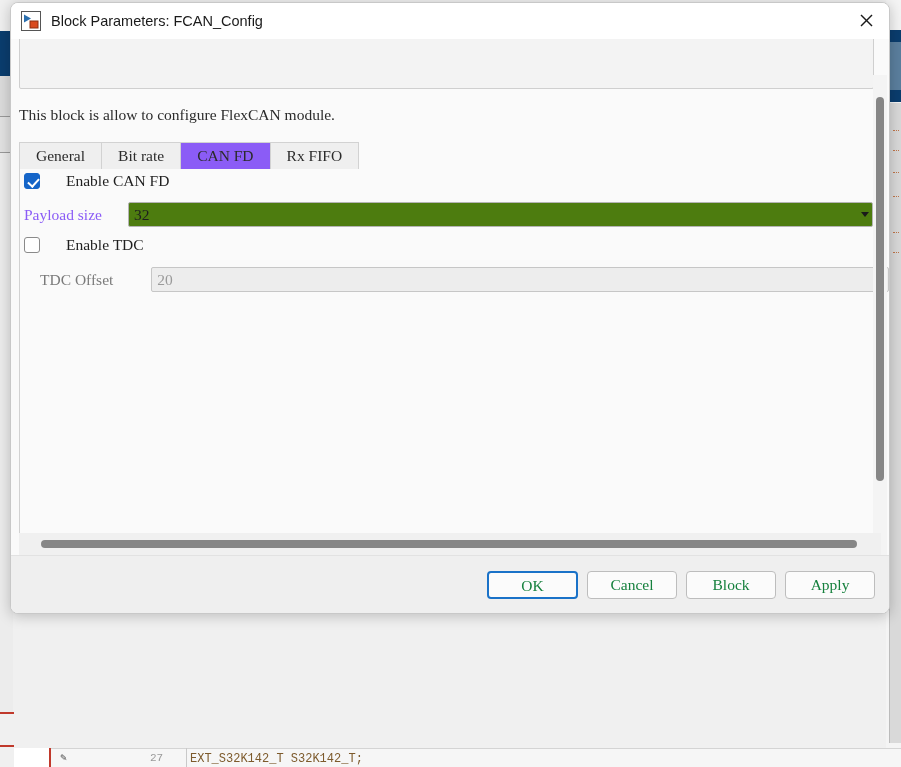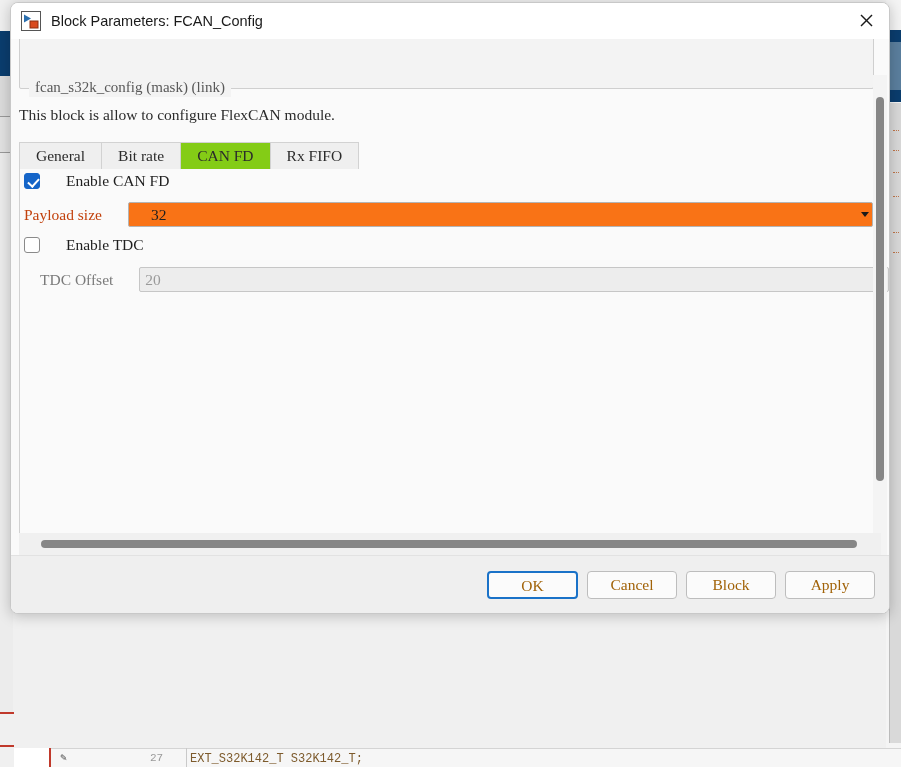"fcan_s32k_config (mask) (link)" div.mask-legend { html: <div>fcan_s32k_config (mask) (link)</div> -> none }
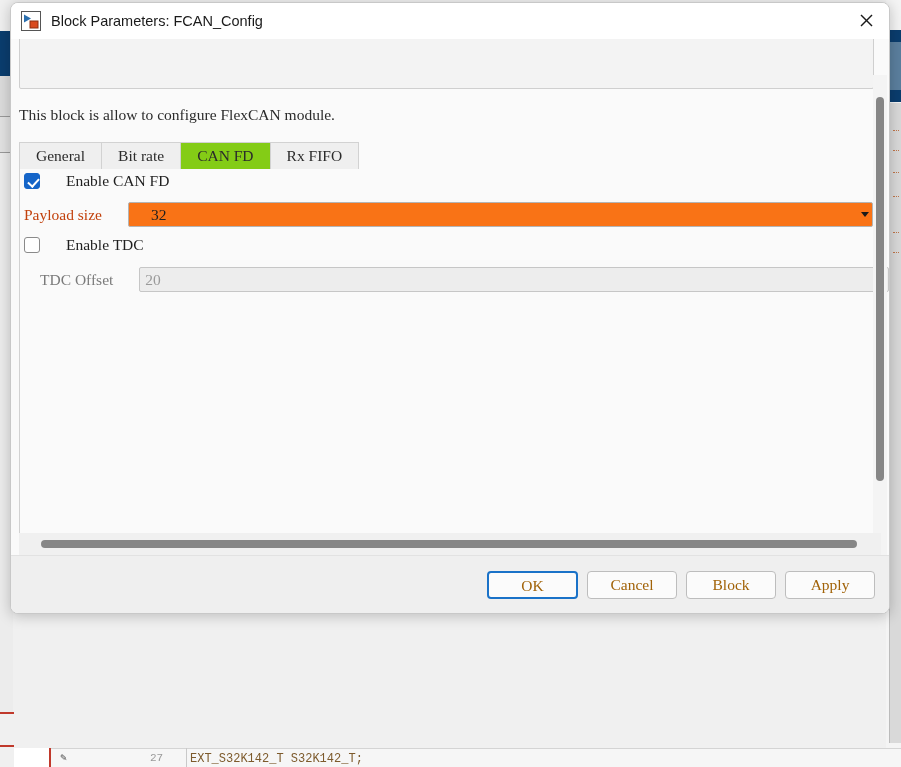"CAN FD" .tab.active { background: #84cc16 -> #8b5cf6 }
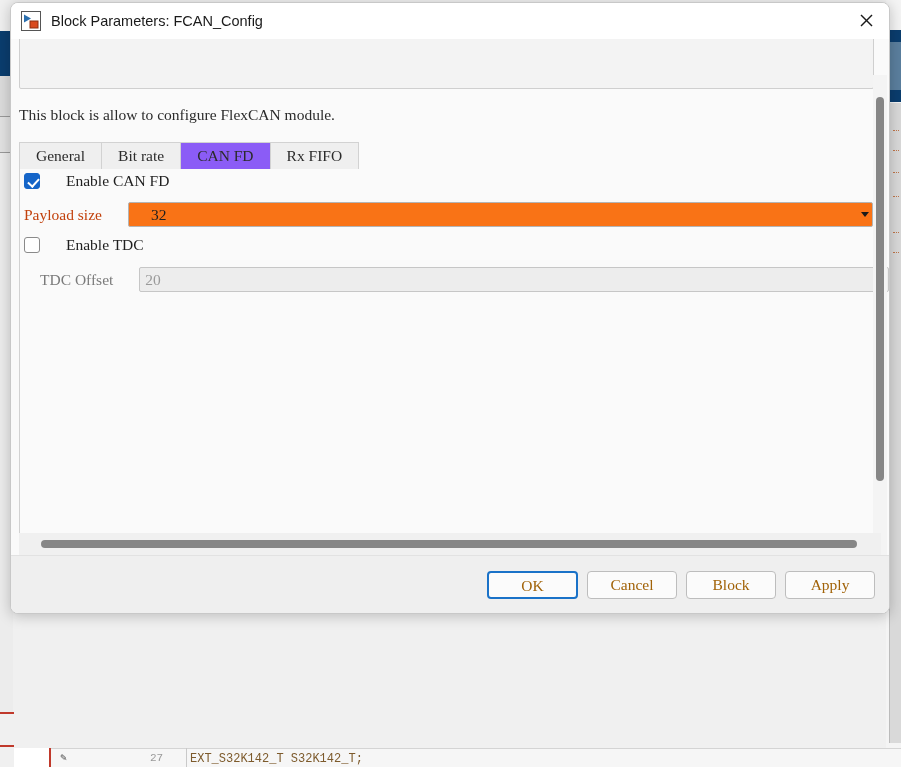"Payload size" .field-label { color: #c2410c -> #8b5cf6 }
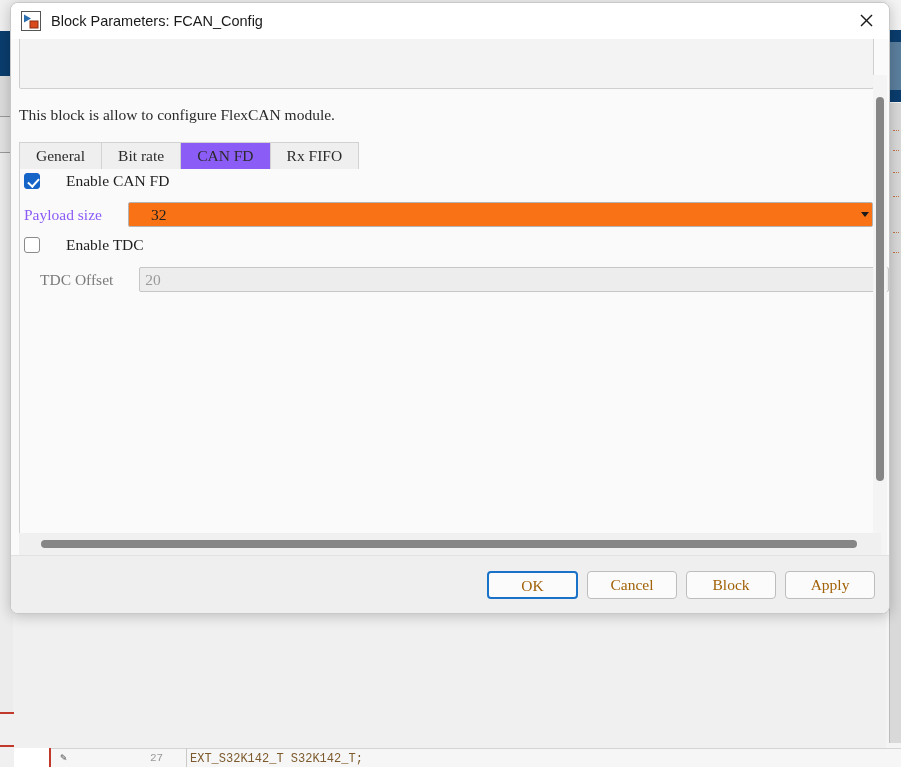"32" .combo-input { background: #f97316 -> #4d7c0f; padding: 0 20px 0 22px -> 0 20px 0 5px }
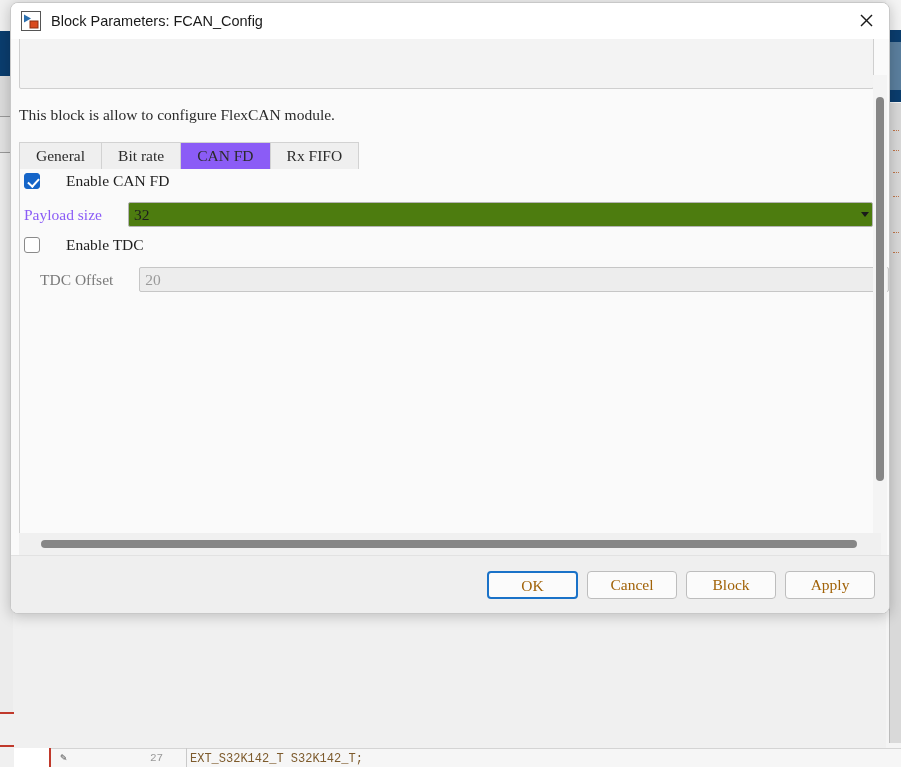"20" .text-input { margin-left: 8px -> 20px }
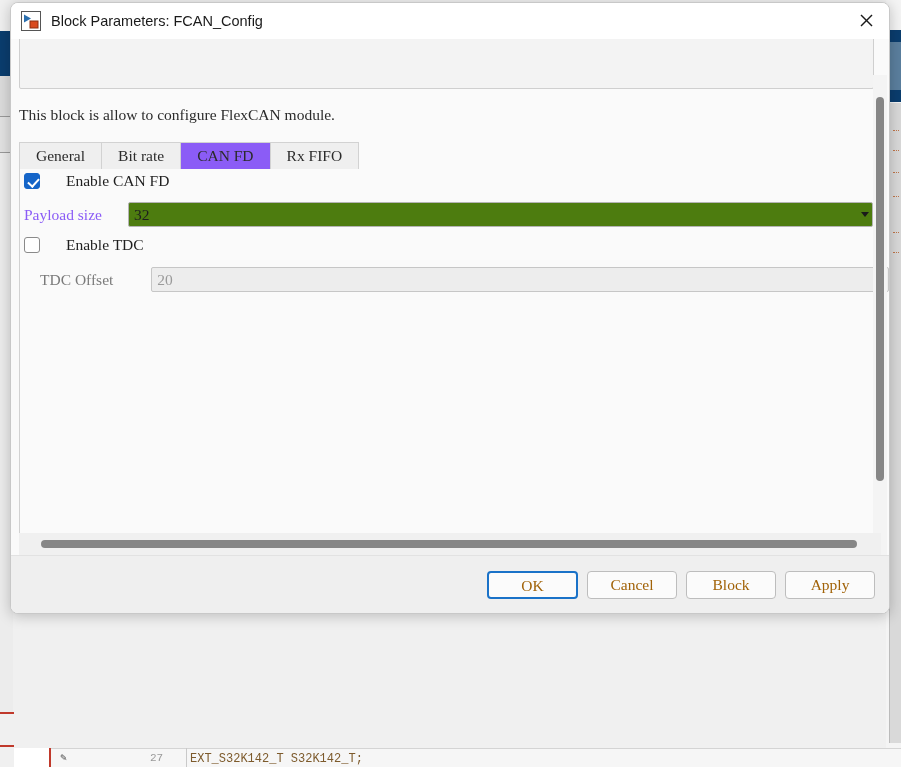"OK" .btn { color: #a16207 -> #15803d }
